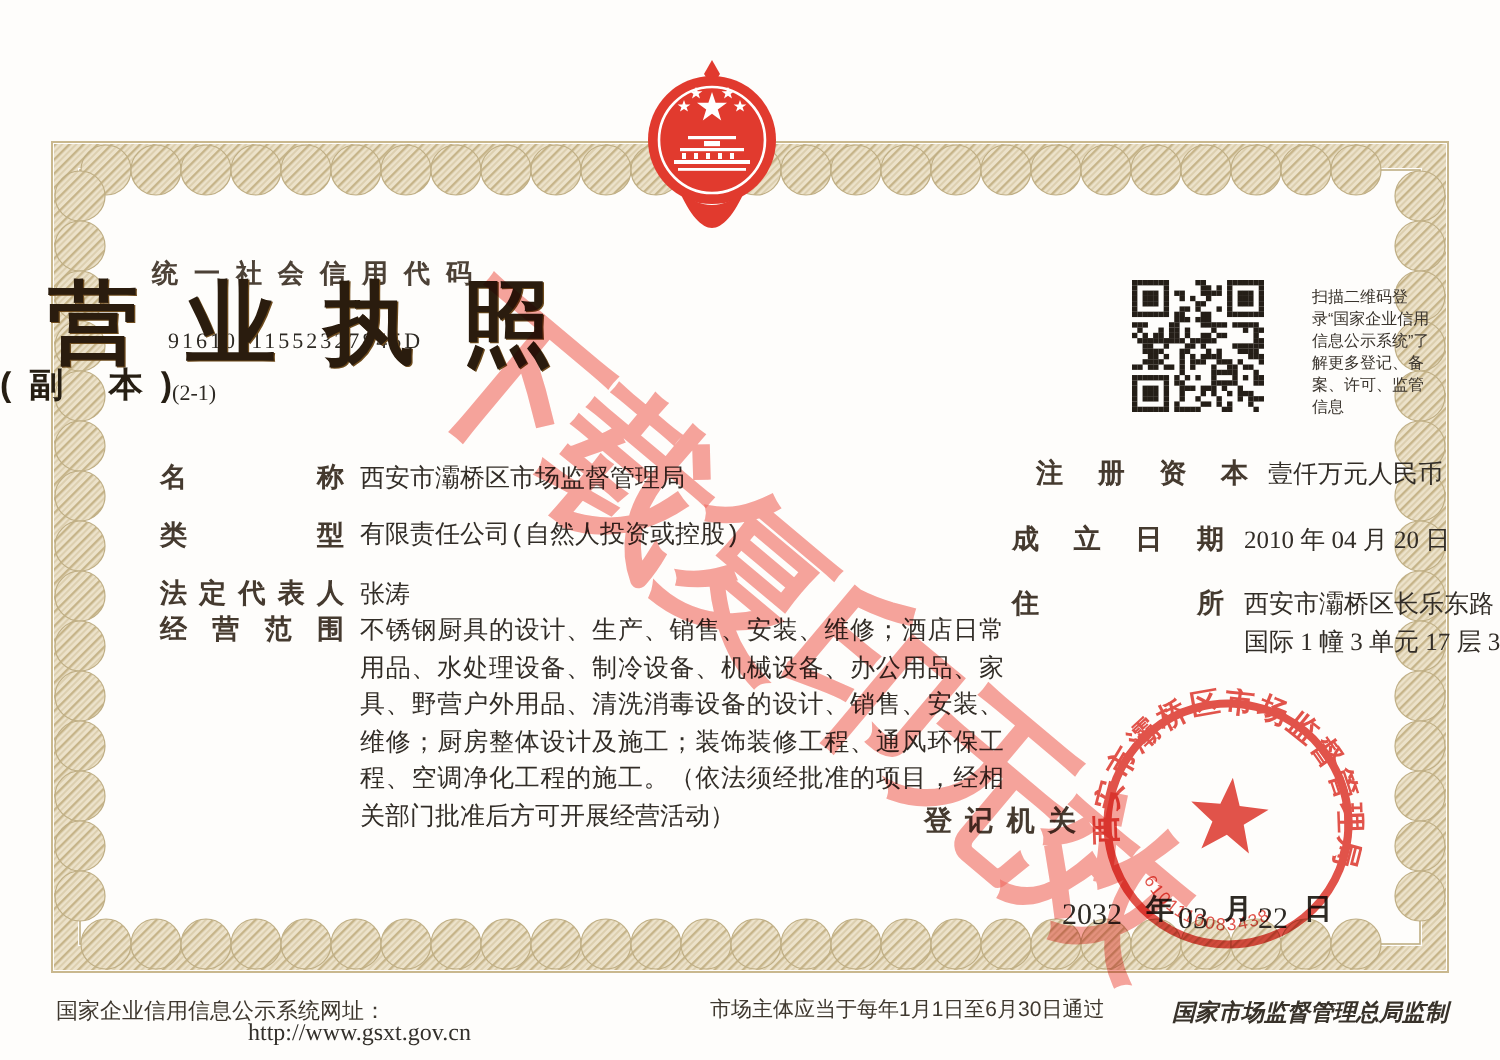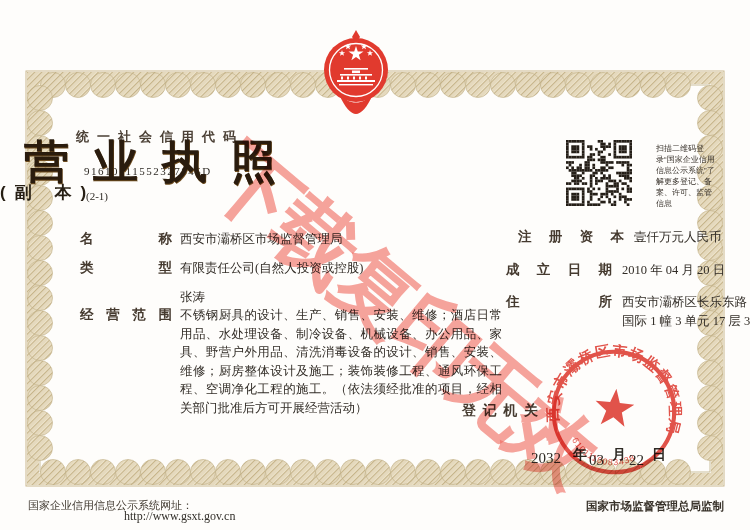"类型" .y2 { font-family: none -> Liberation Mono, monospace }
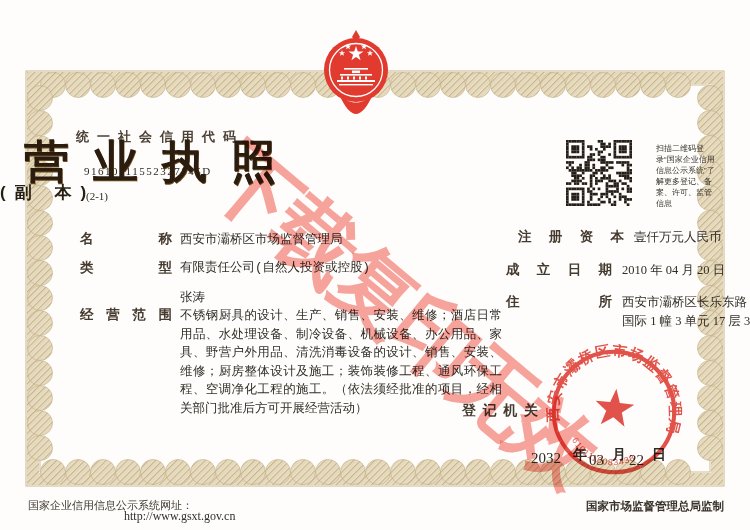"法定代表人" div.lbl { html: none -> <div>法定代表人</div> }
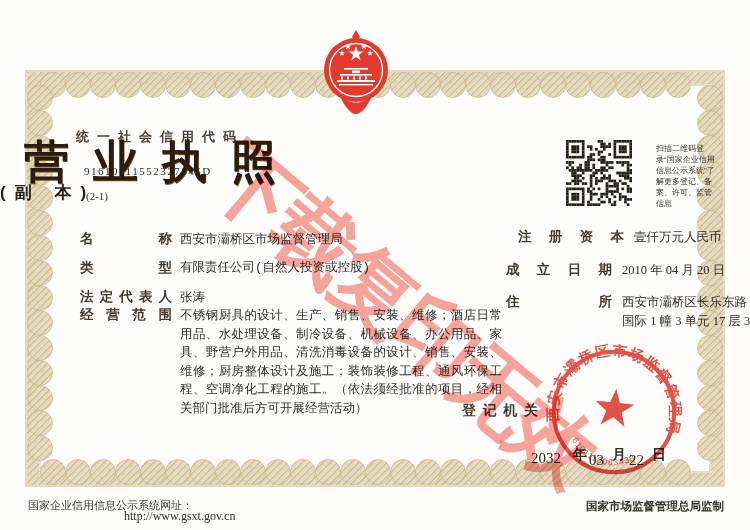"市场主体应当于每年1月1日至6月30日通过" div { html: none -> <div>市场主体应当于每年1月1日至6月30日通过</div> }
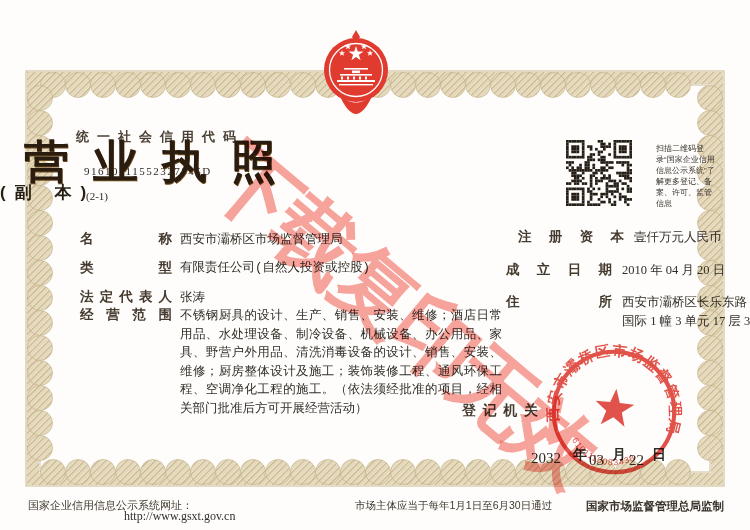"国家市场监督管理总局监制" .f-right { font-style: none -> italic }
